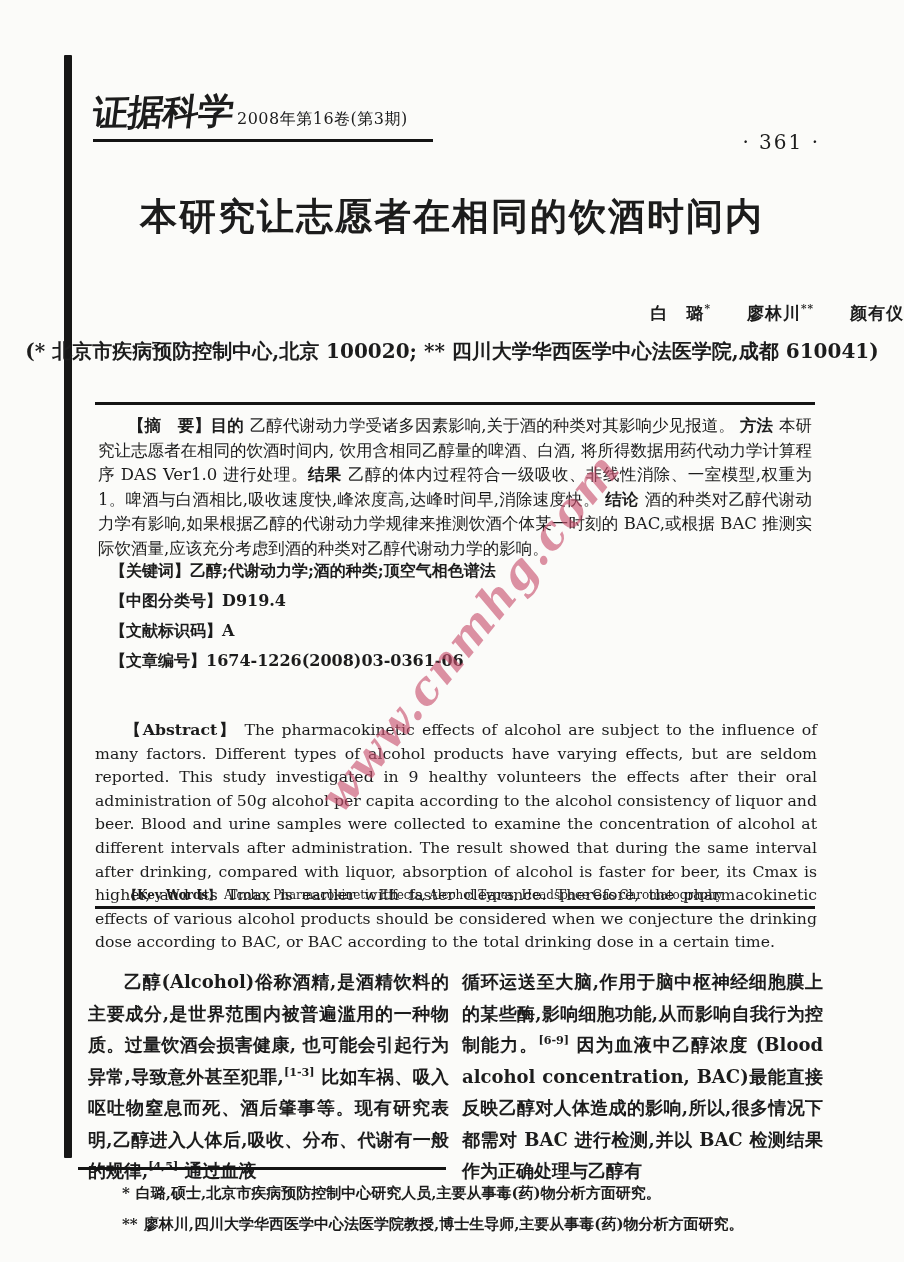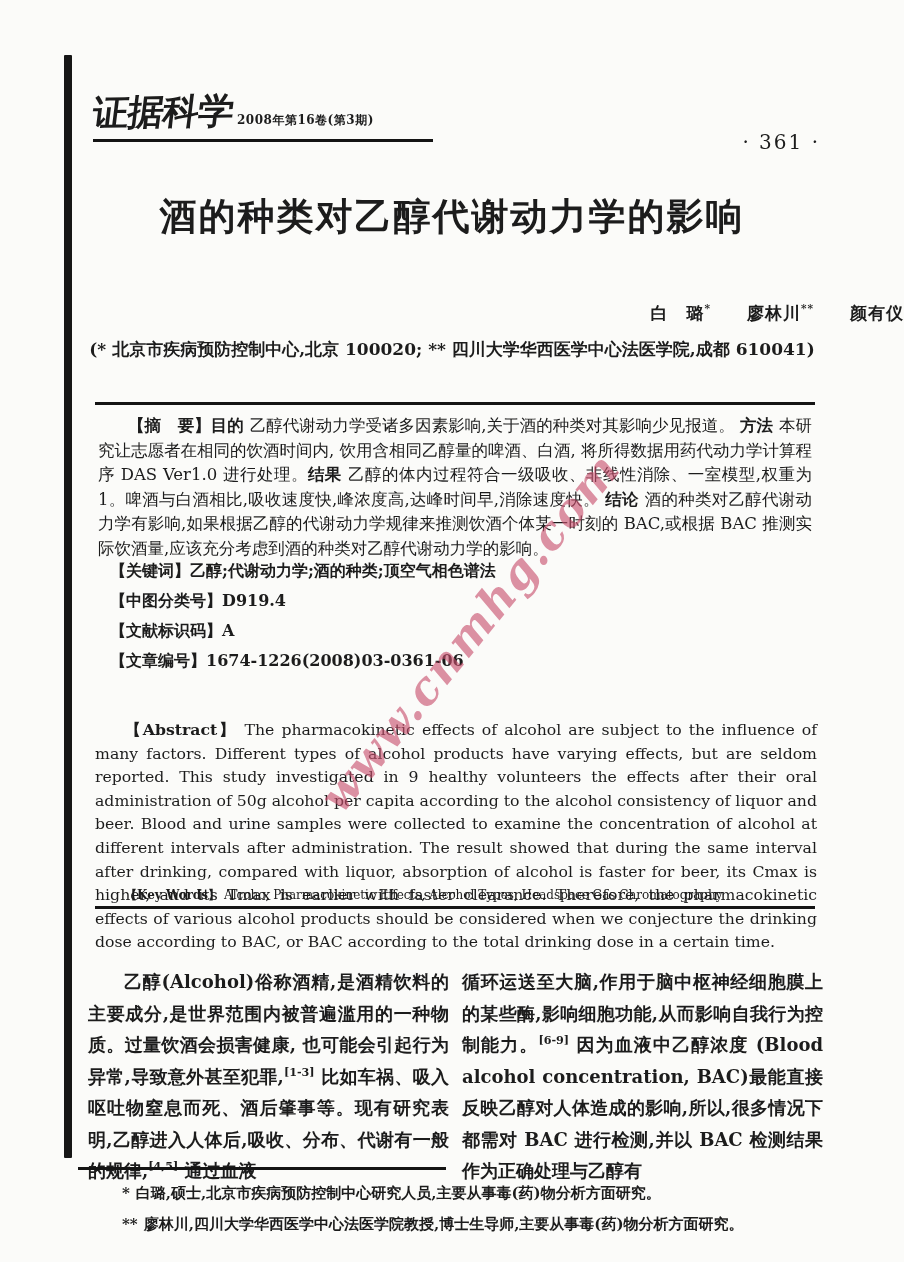"2008年第16卷(第3期)" .issue { font-size: 12px -> 16px; font-weight: 700 -> 400 }
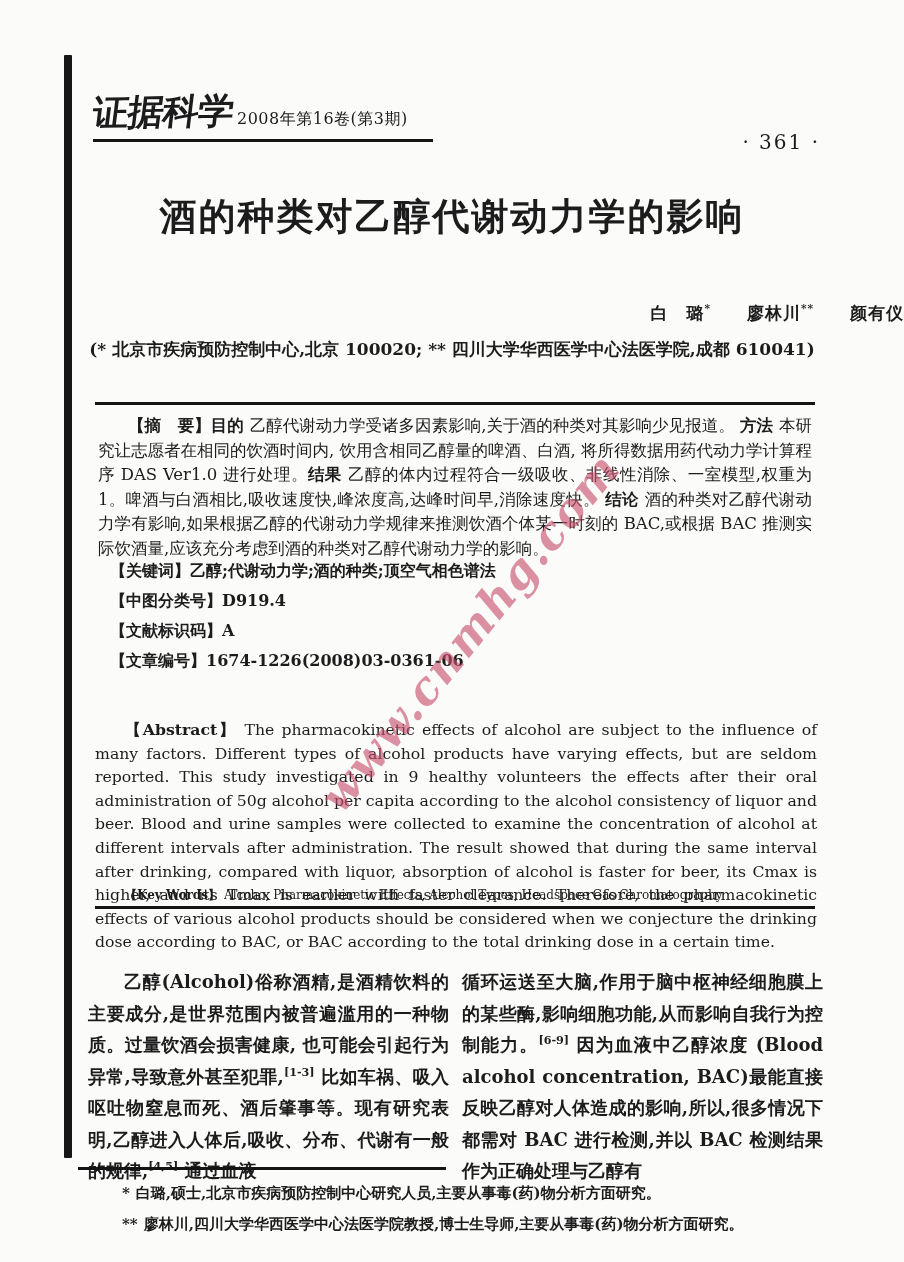"酒的种类对乙醇代谢动力学的影响" div.abs { text: 酒的种类对乙醇代谢动力学的影响 -> 本研究让志愿者在相同的饮酒时间内 }
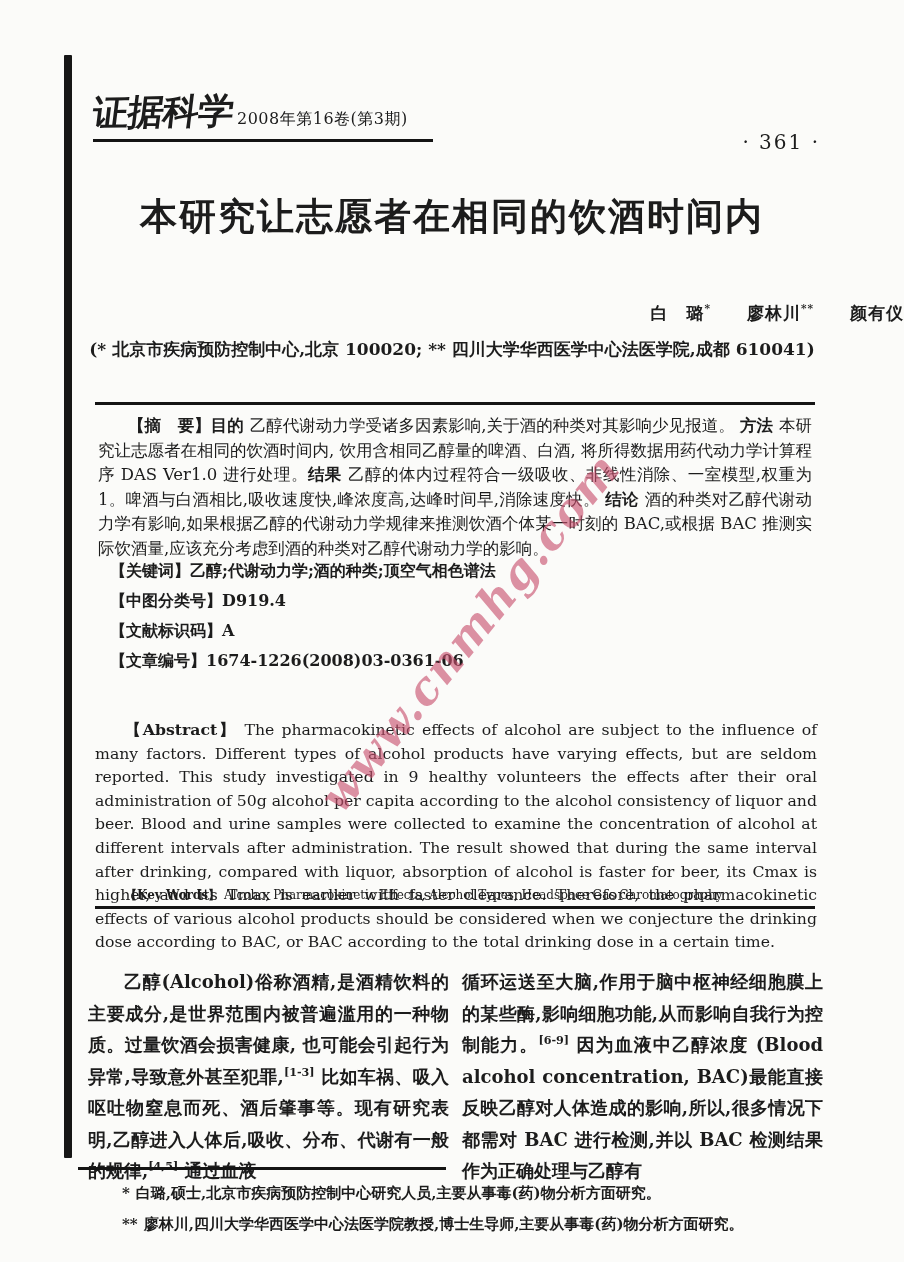"(* 北京市疾病预防控制中心,北京 100020; **" .affil { font-size: 17px -> 20px }
